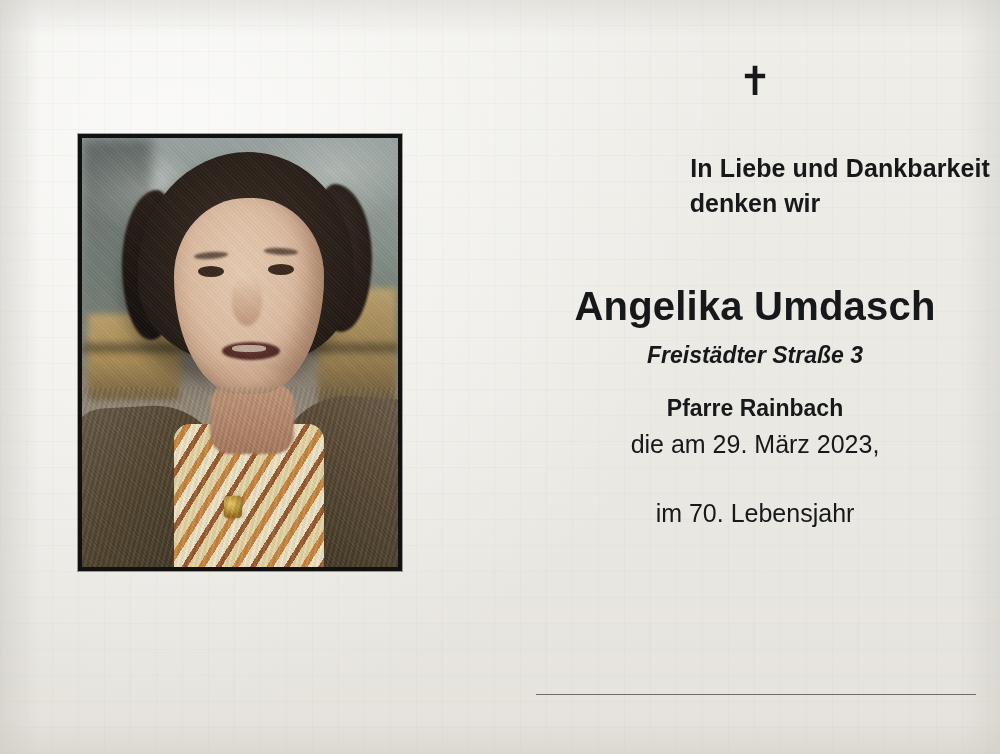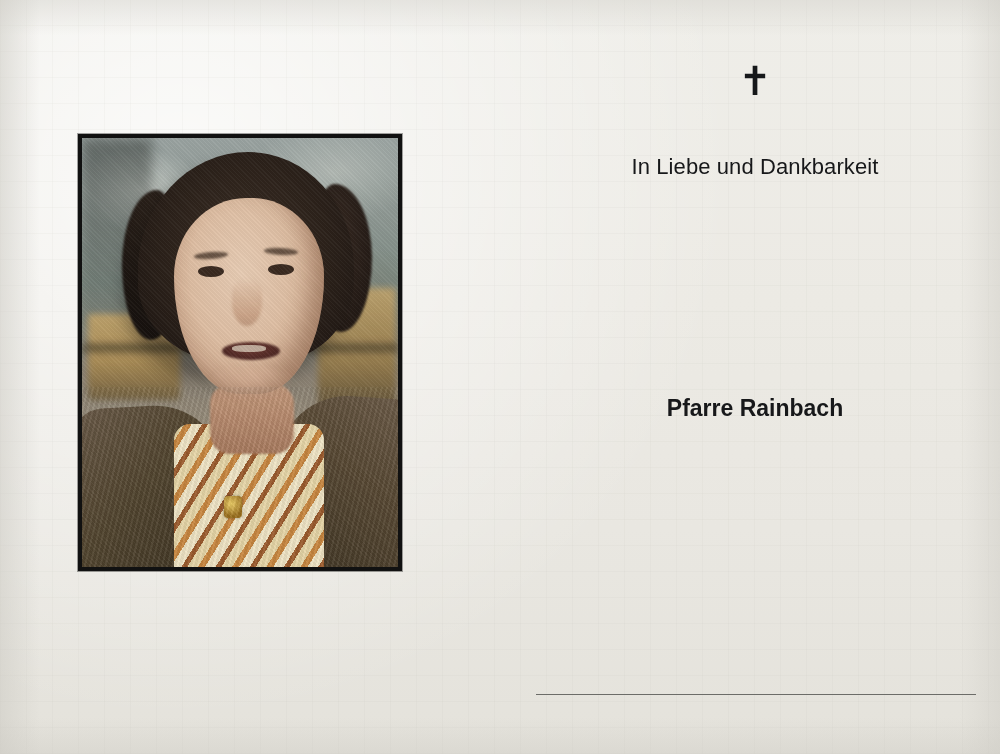"In Liebe und Dankbarkeit" .intro1 { font-size: 22px -> 25px; font-weight: normal -> bold; text-align: none -> right }
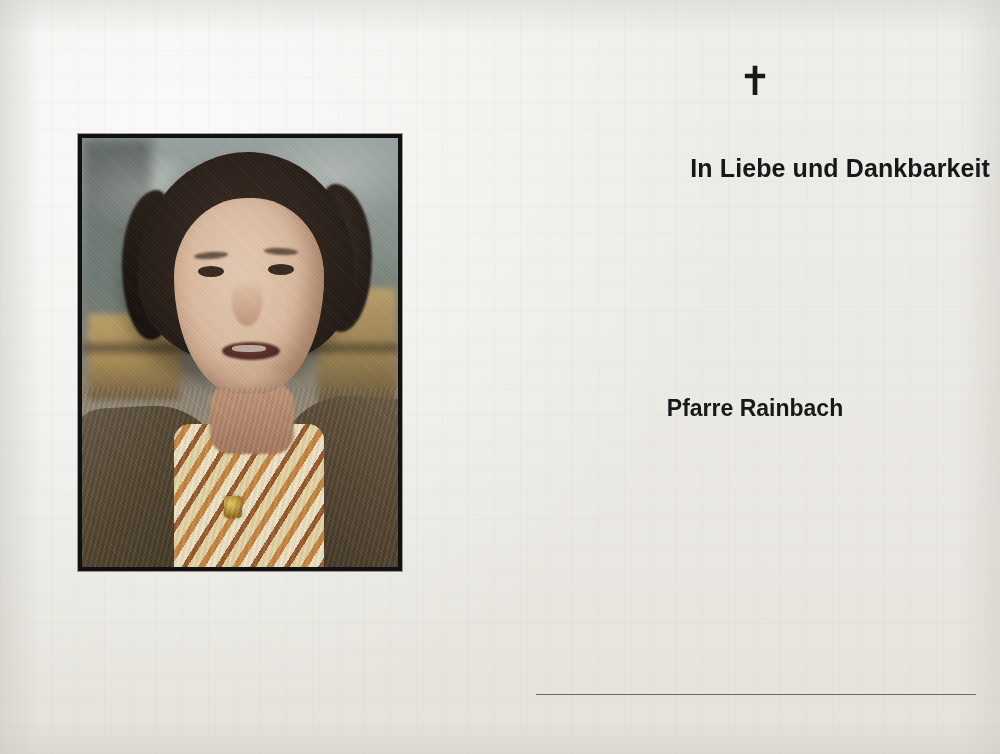"denken wir" div.line { html: none -> <div>denken wir</div> }
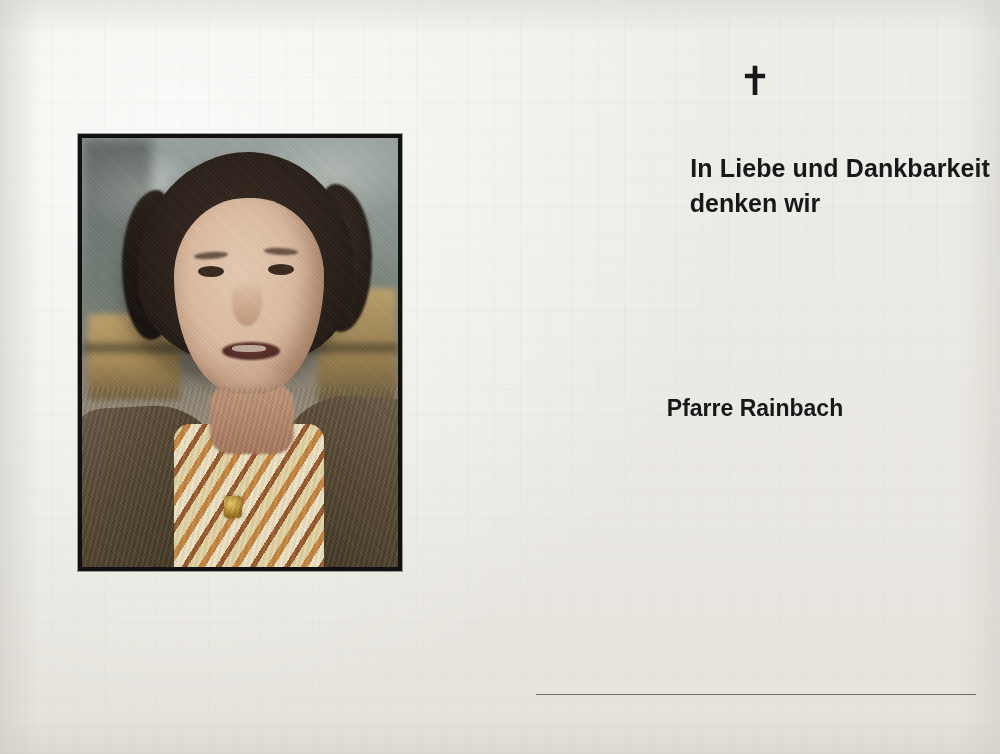"Angelika Umdasch" div.line { html: none -> <div>Angelika Umdasch</div> }
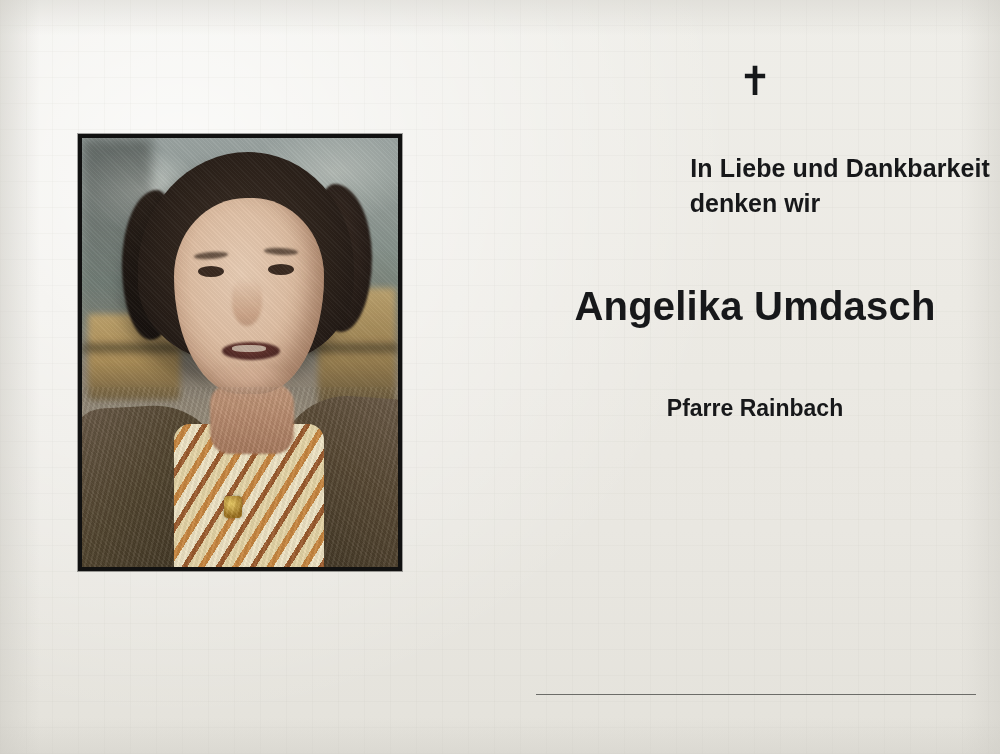"Freistädter Straße 3" div.line { html: none -> <div>Freistädter Straße 3</div> }
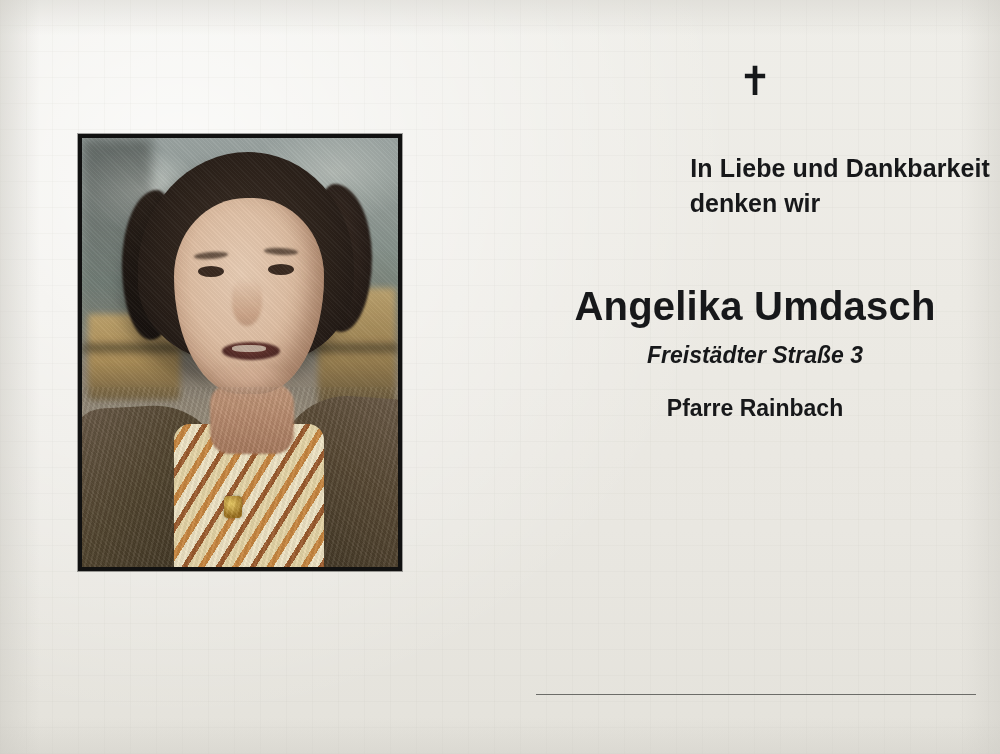"die am 29. März 2023," div.line { html: none -> <div>die am 29. März 2023,</div> }
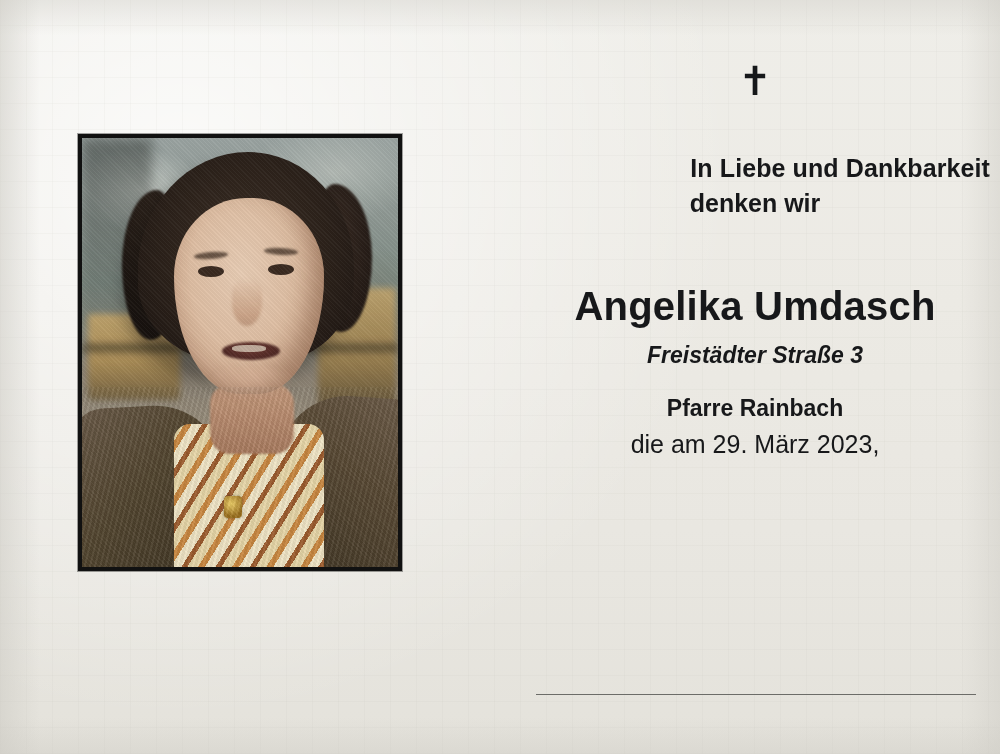"im 70. Lebensjahr" div.line { html: none -> <div>im 70. Lebensjahr</div> }
